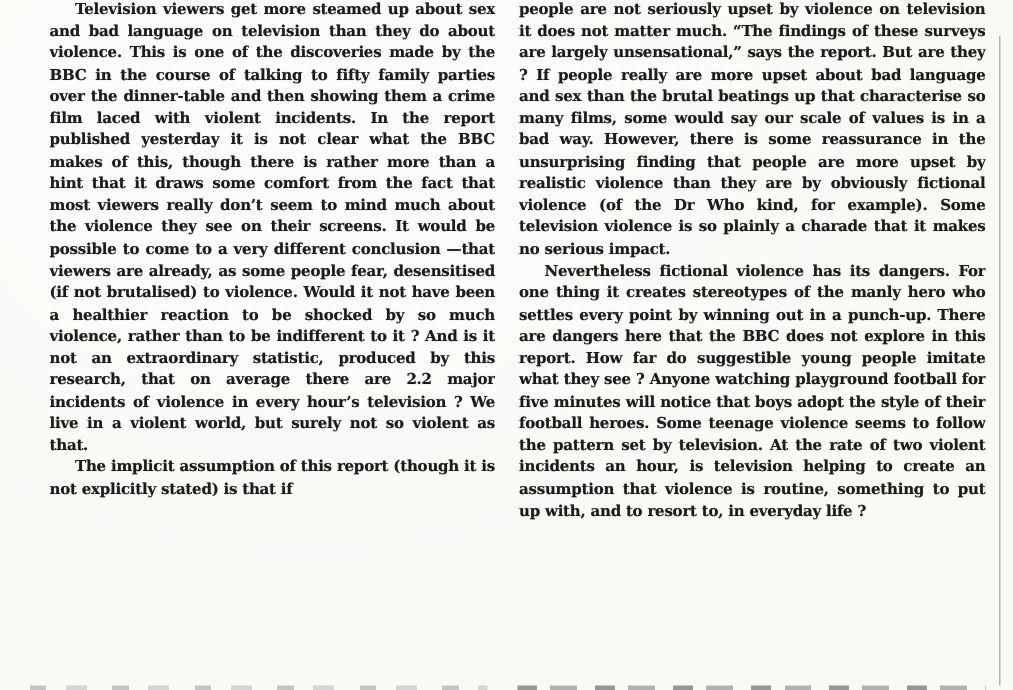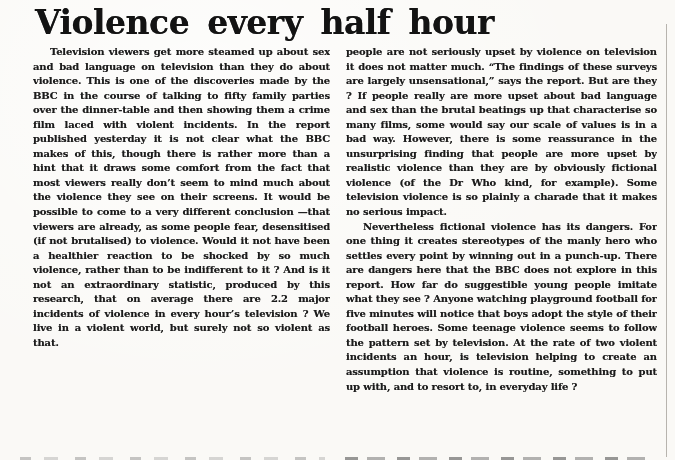"Violence every half hour" h1.headline { html: <h1>Violence every half hour</h1> -> none }
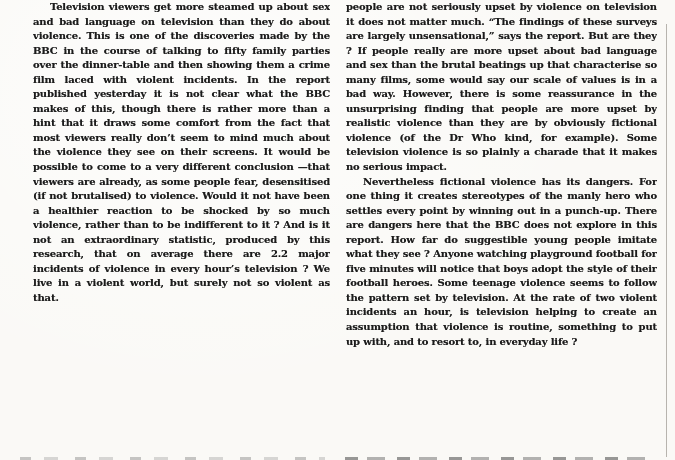"The implicit assumption of this" p.para { html: none -> <p>The implicit assumption of this report (though it is not explicitly stated) is that if</p> }
